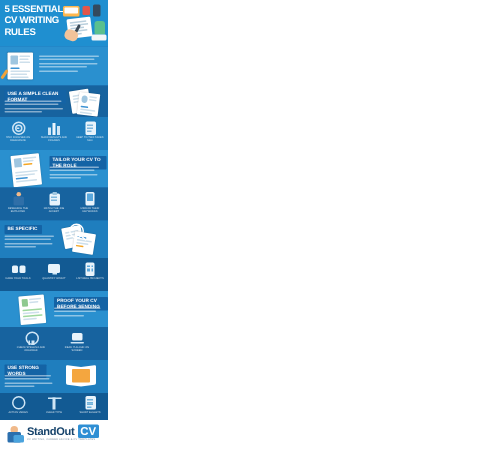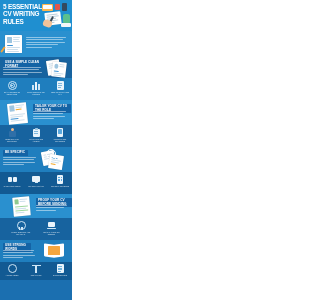"StandOut" div { html: none -> <div> <div> <div></div> <div></div> <div></div> </div> <div>StandOut</div> <div>CV</div> <div>CV WRITING, CAREER ADVICE &amp; CV TEMPLATES</div> </div> }
